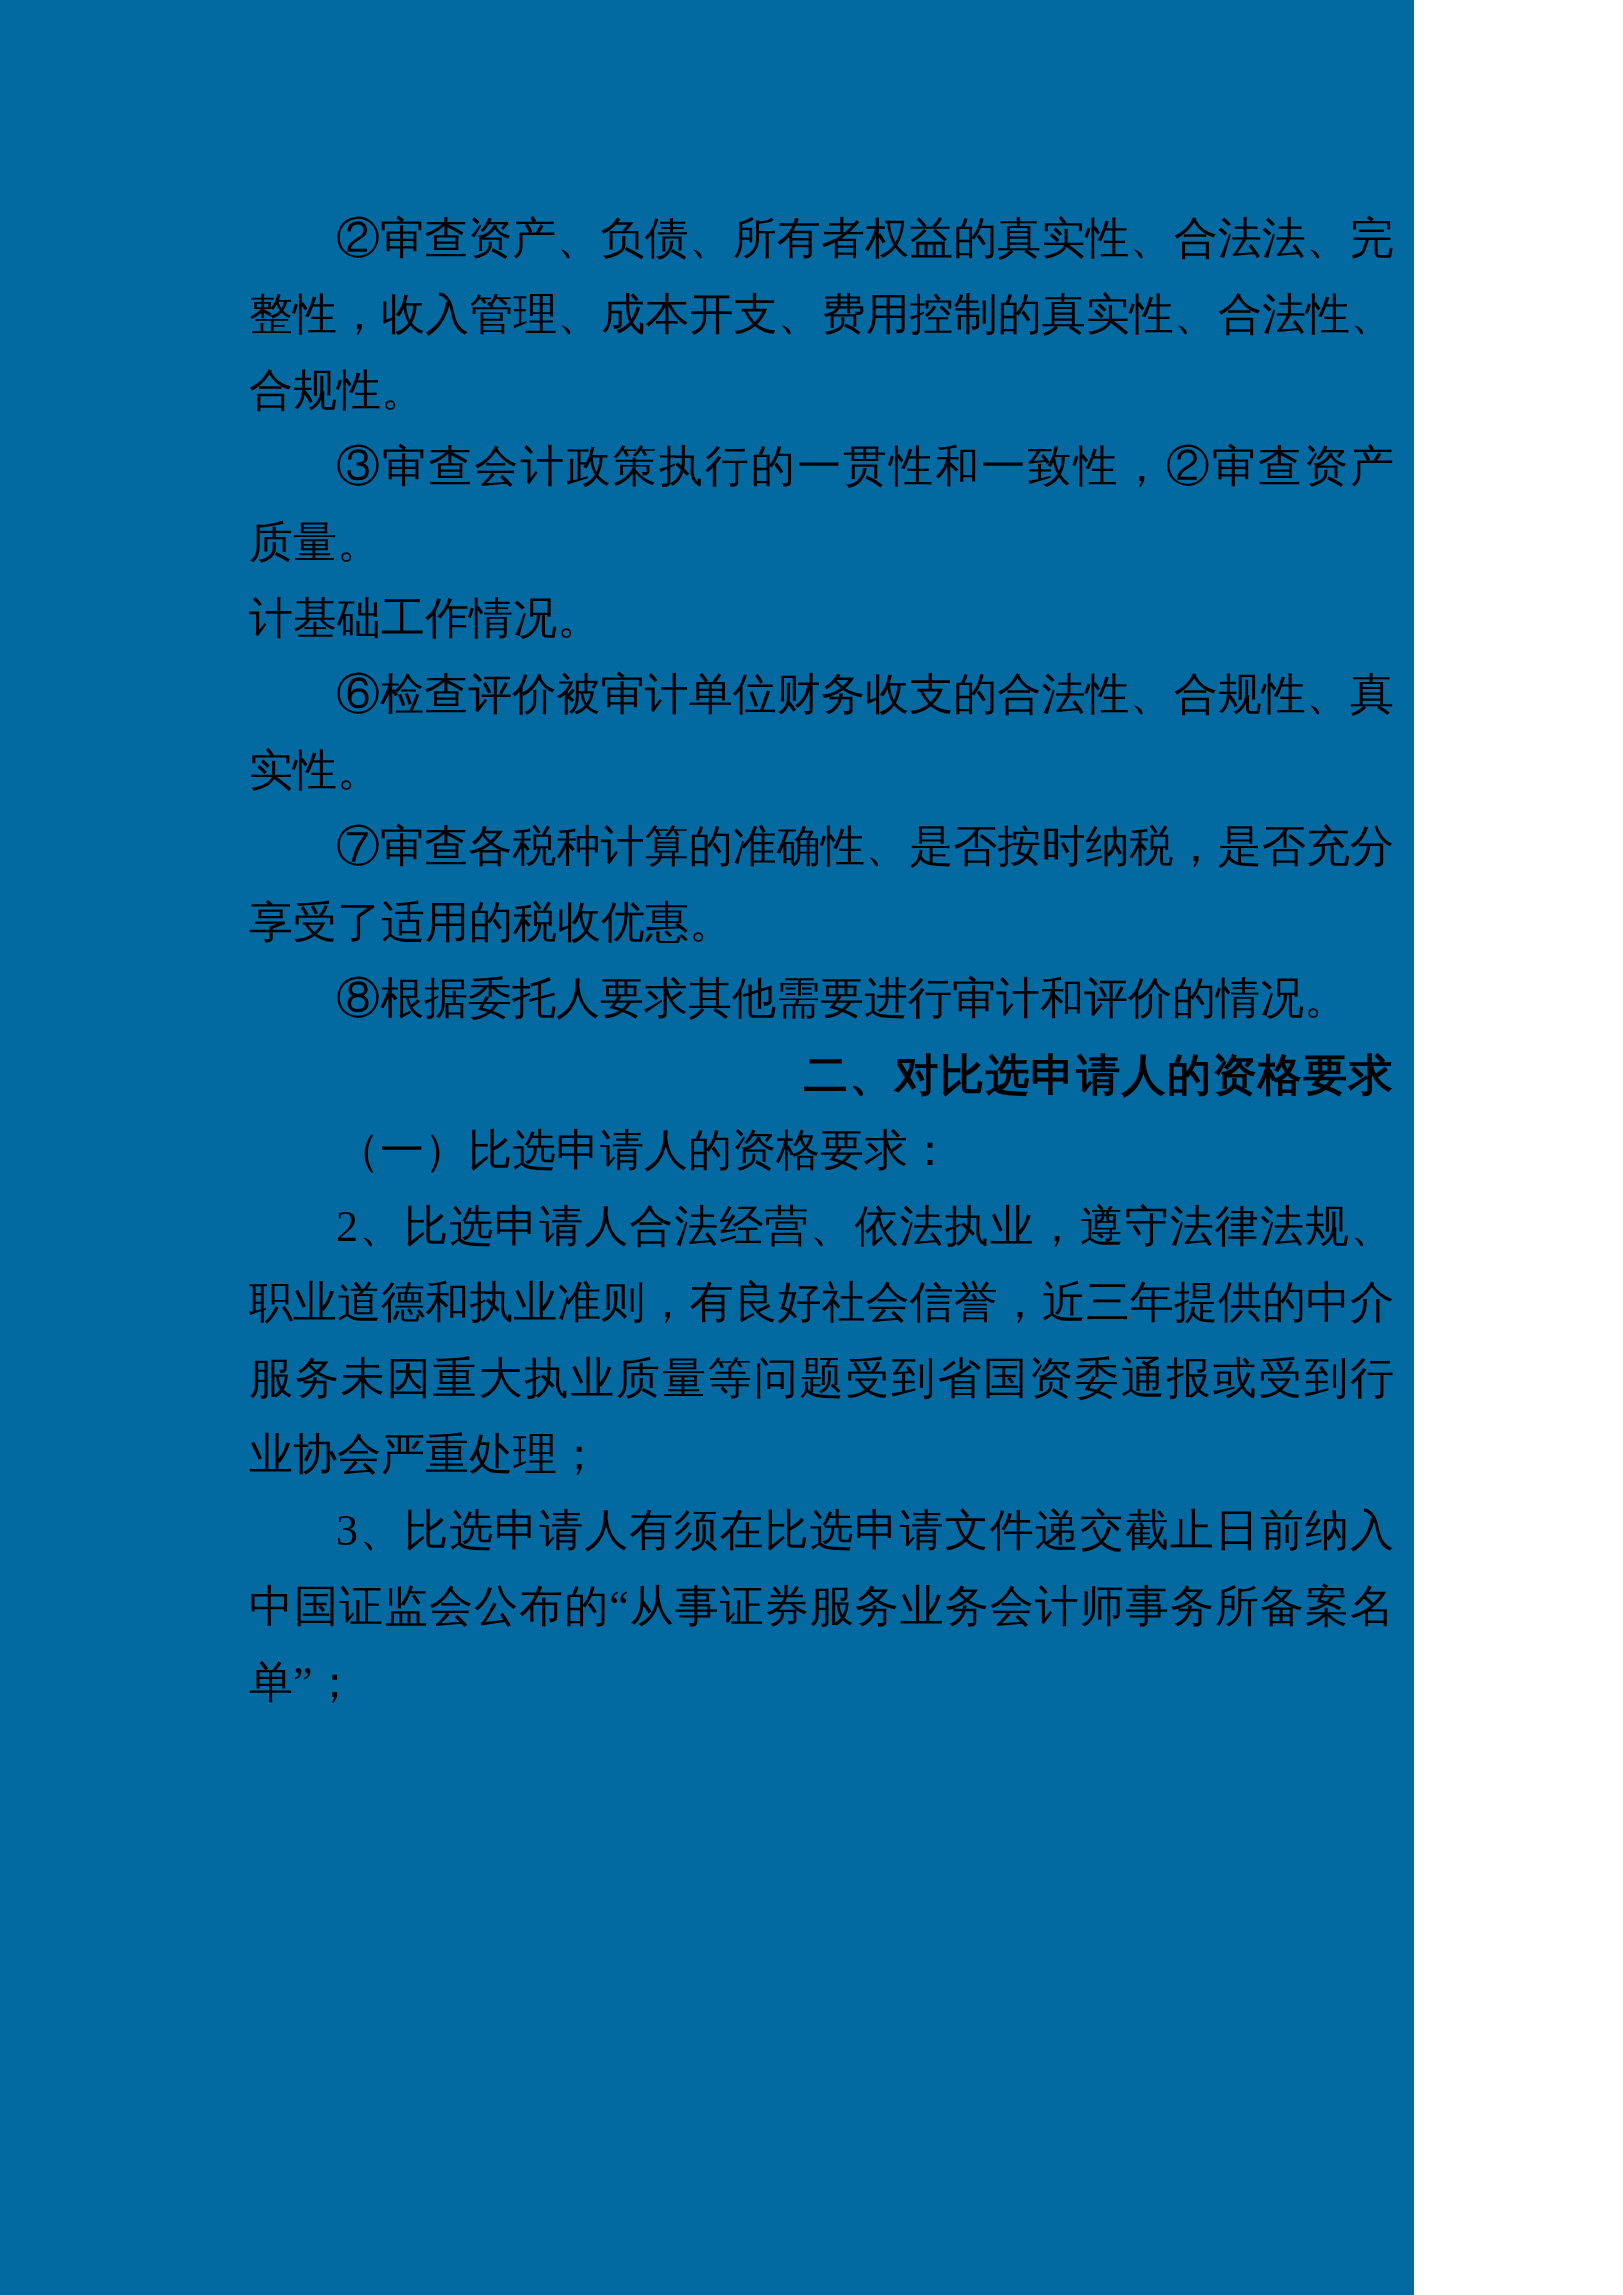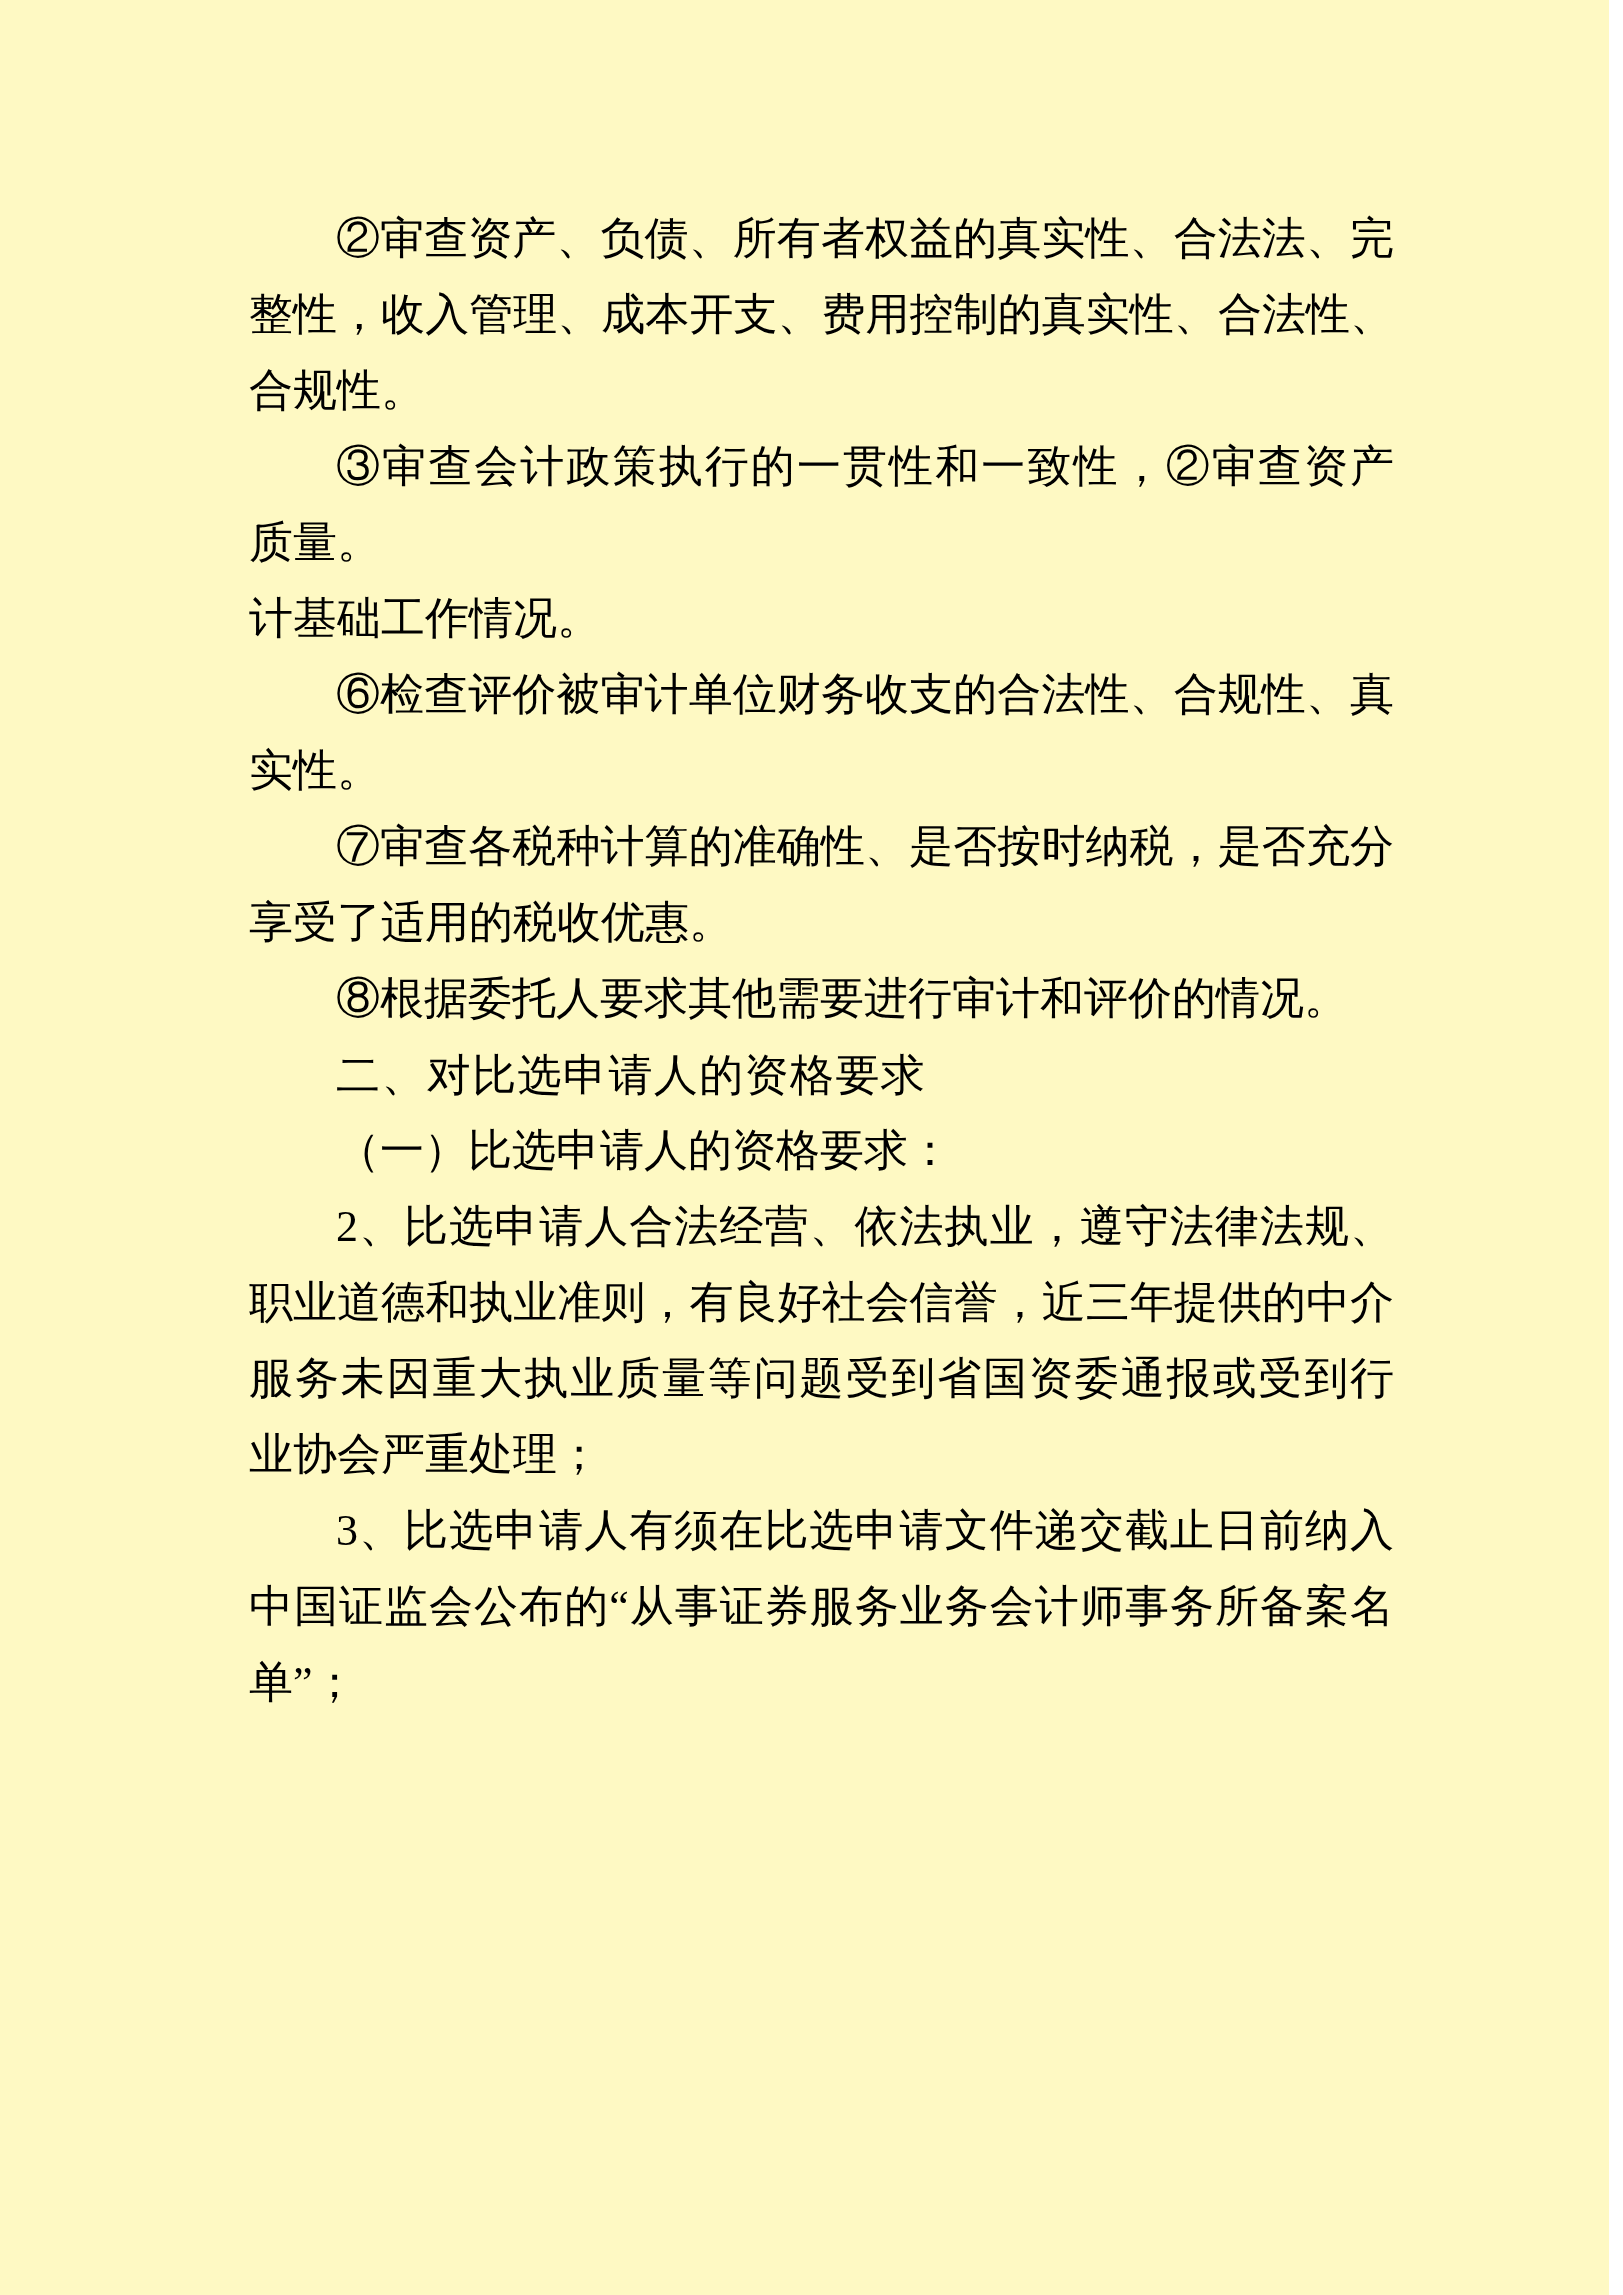"②审查资产、负债、所有者权益的真实性、合法法、完" .page { background: #fef9c3 -> #0369a1; width: 1609px -> 1414px }
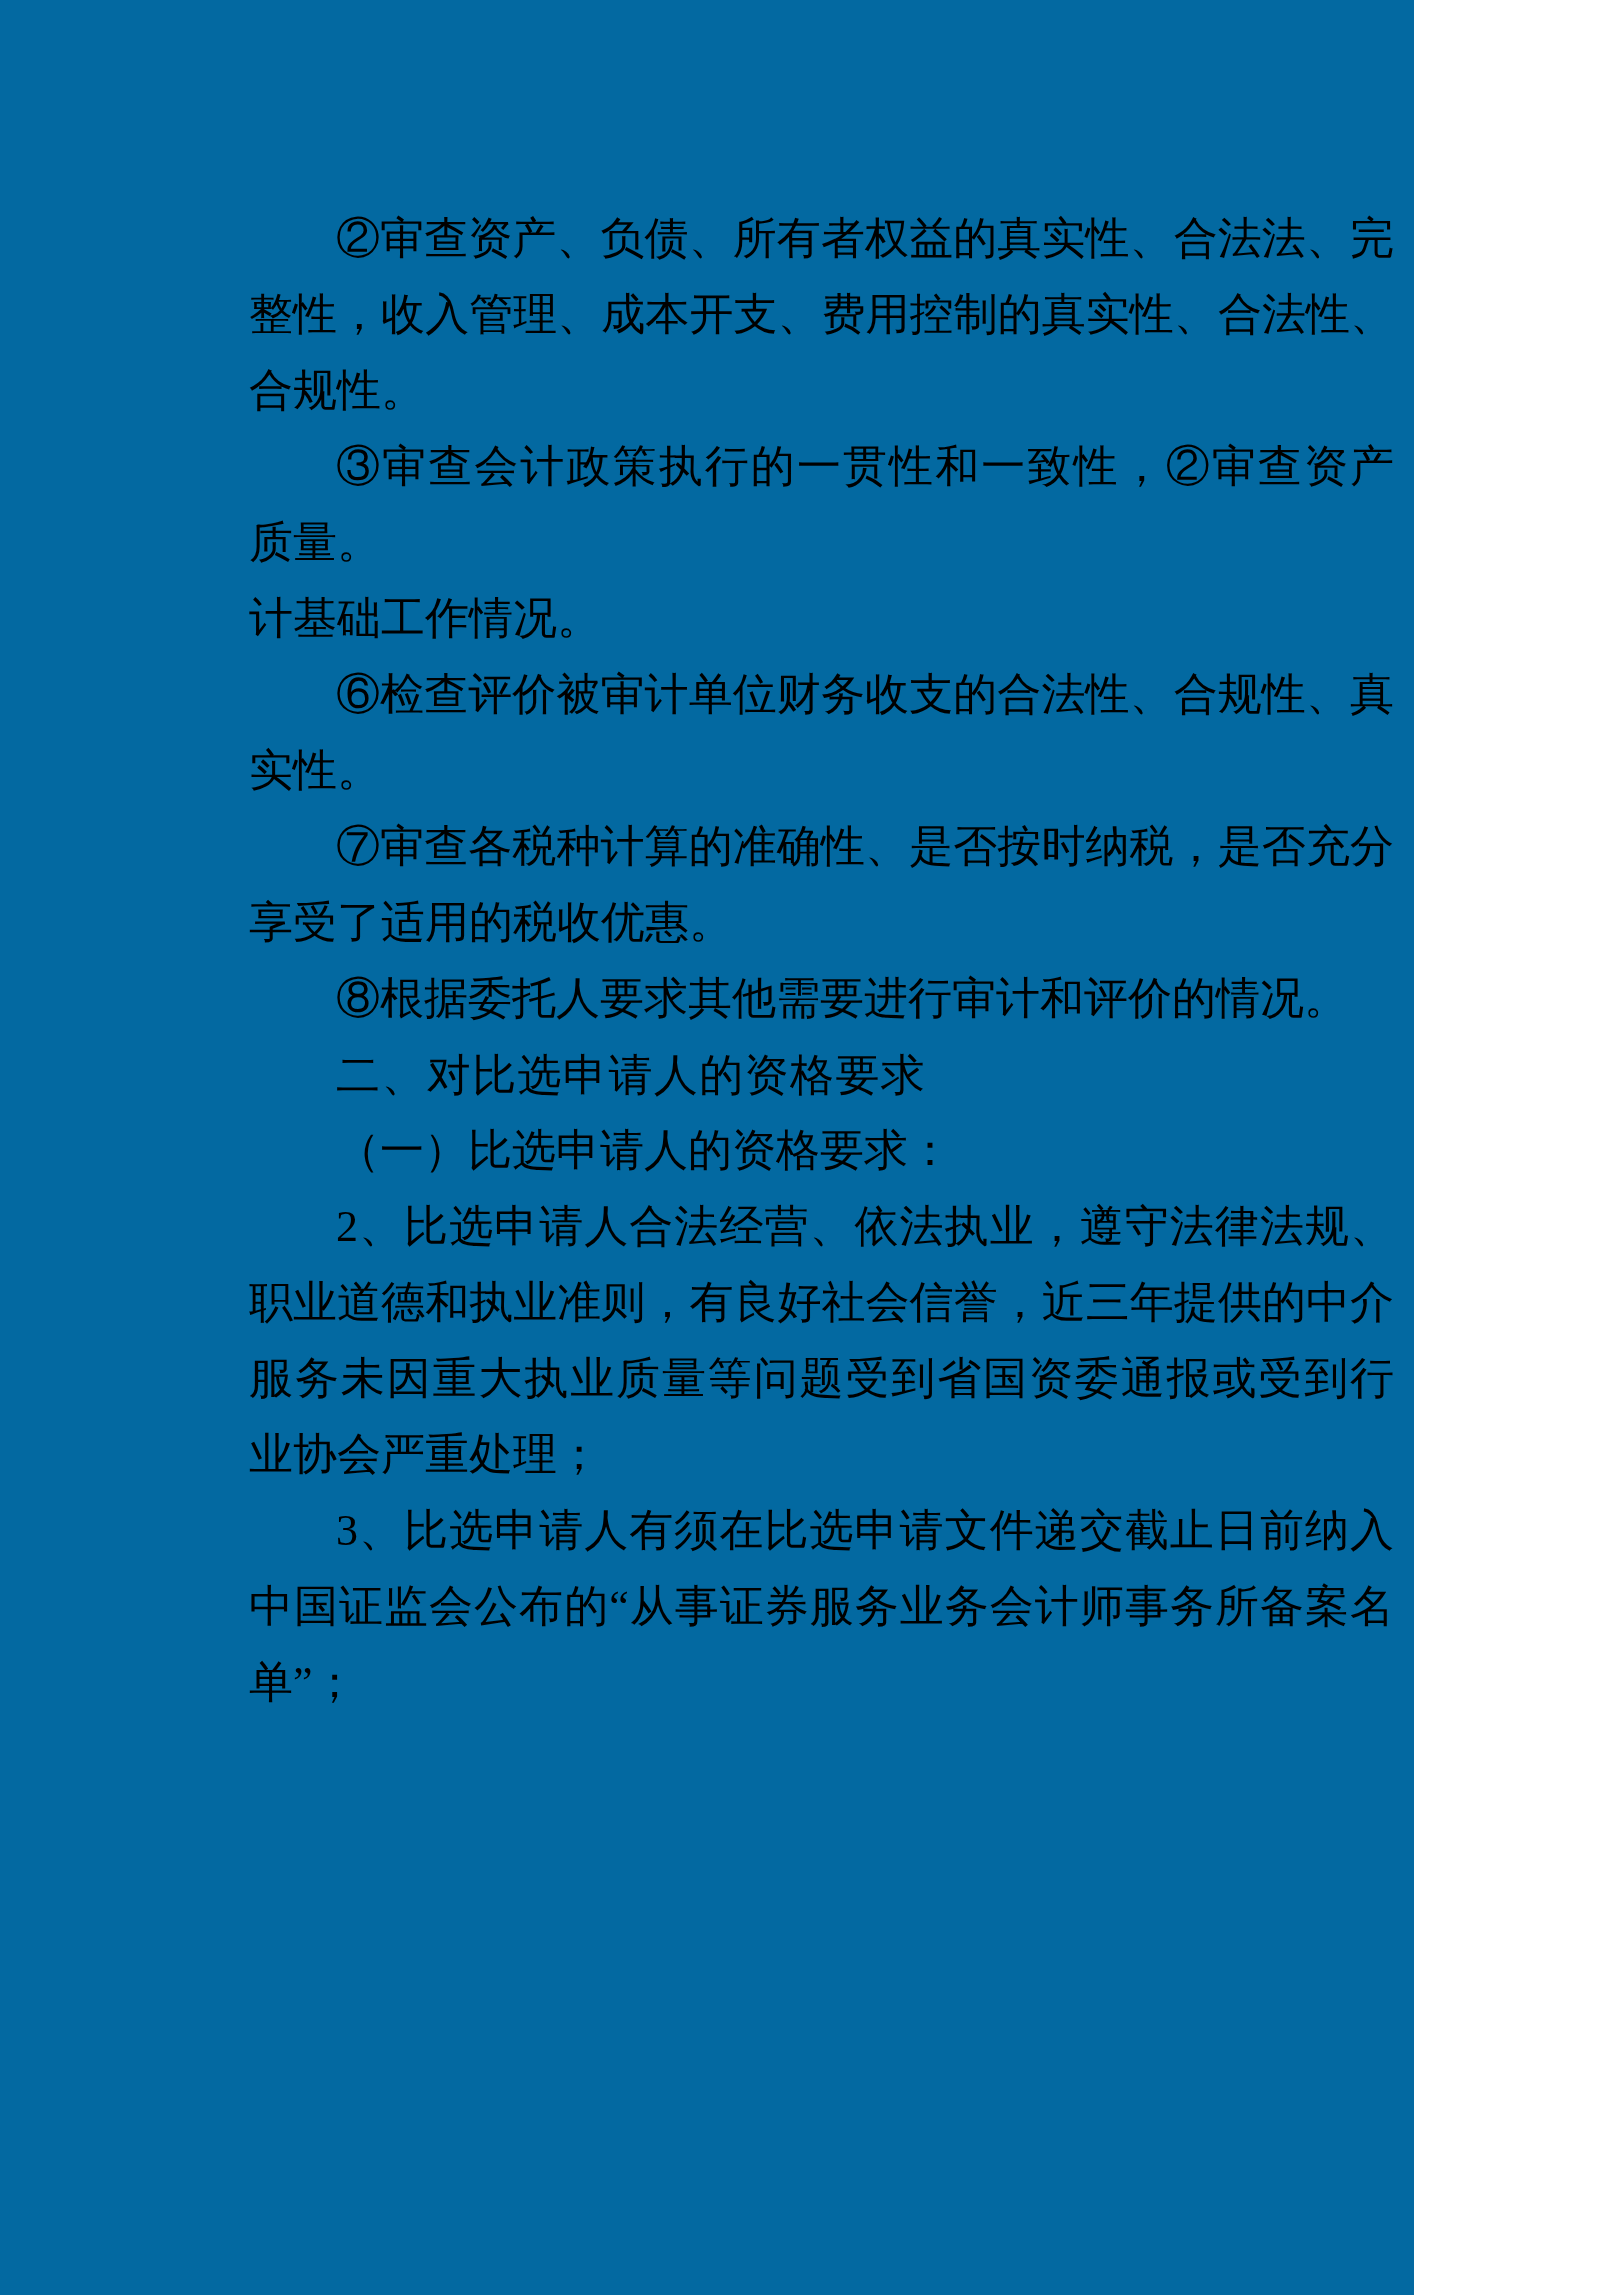"二、对比选申请人的资格要求" .heading { font-weight: normal -> bold; text-align: none -> right }
